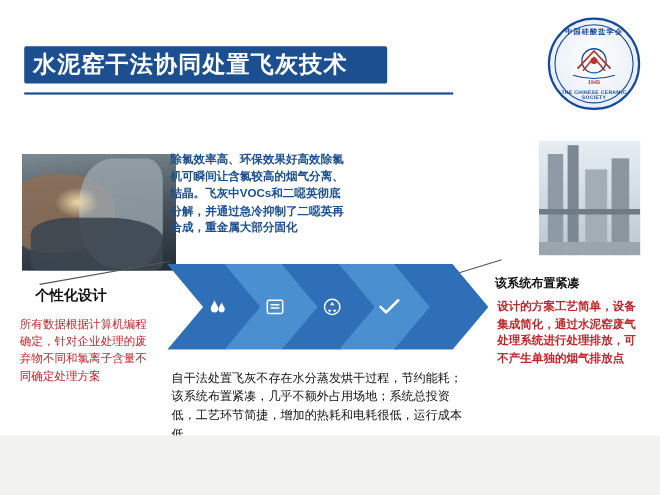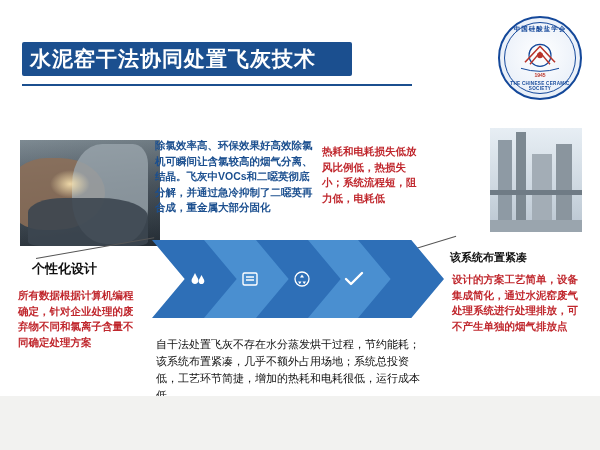"热耗和电耗损失低放风比例低，热损失小；系统流程短，阻力低，电耗低" div.txt { html: <div>热耗和电耗损失低放风比例低，热损失小；系统流程短，阻力低，电耗低</div> -> none }
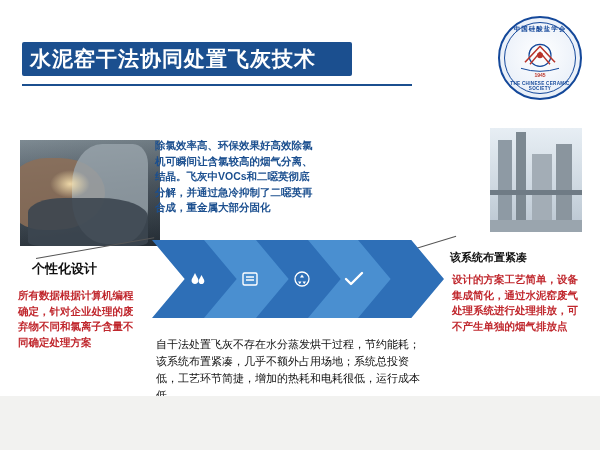"所有数据根据计算机编程确定，针对企业处理的废弃物不同和氯离子含量不同确定处理方案" .txt-left-body { font-weight: bold -> normal }
